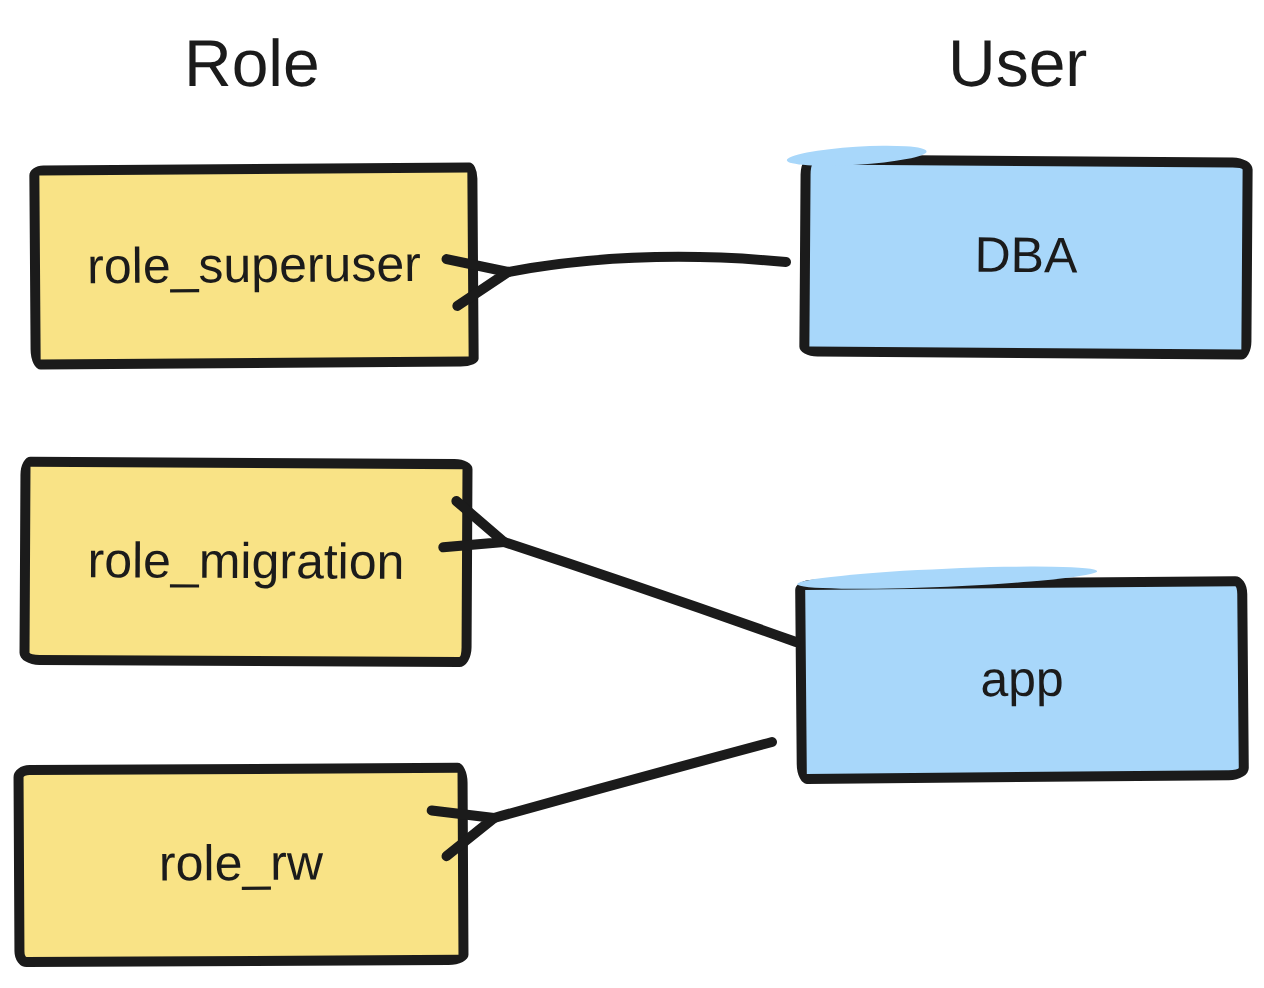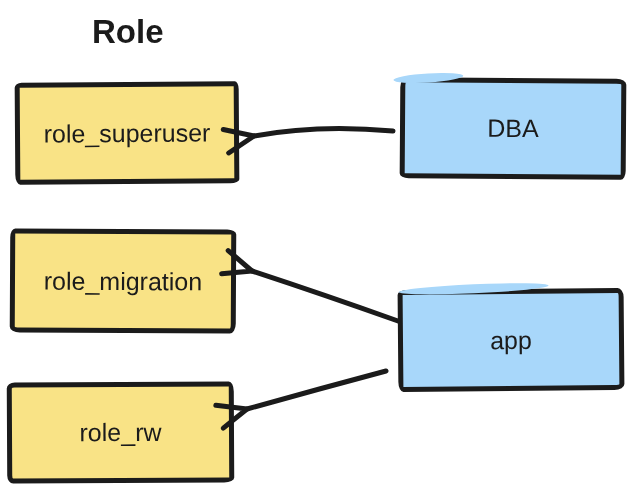"Role" .col-title { font-weight: 700 -> 400 }
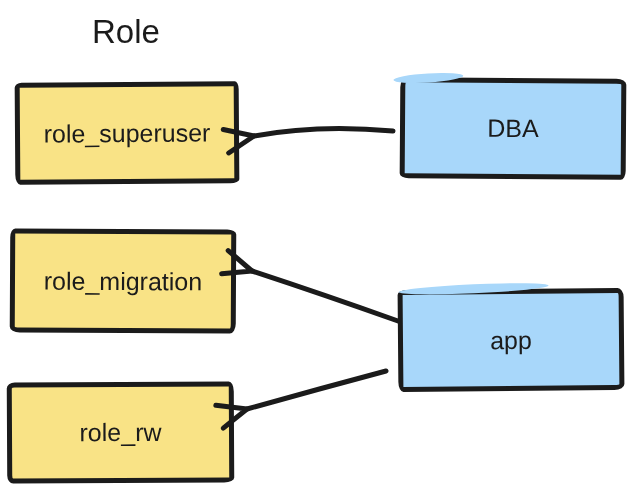"User" div.col-title { html: none -> <div>User</div> }
